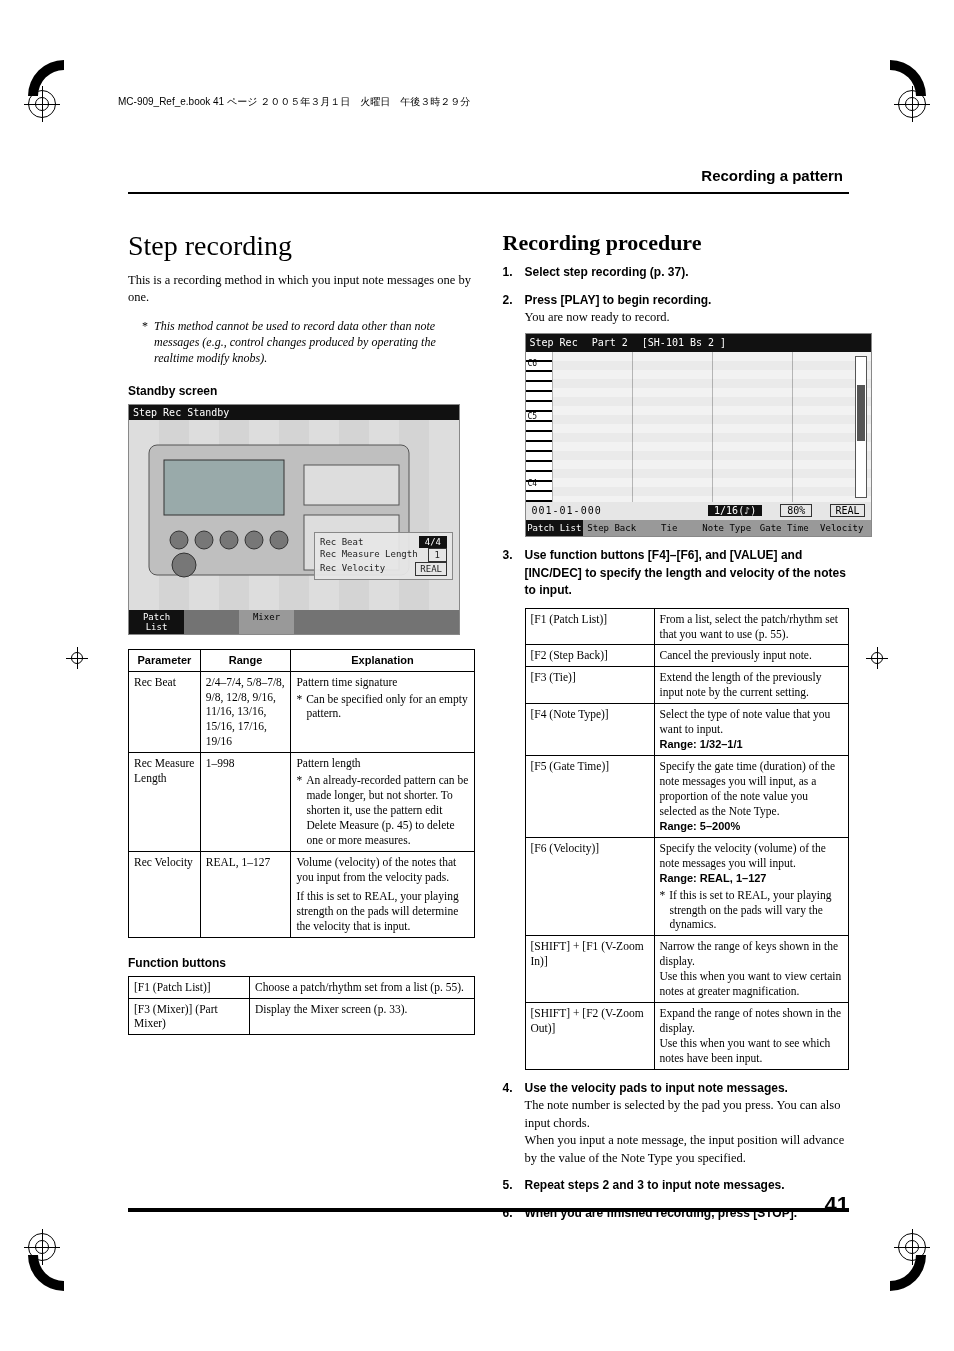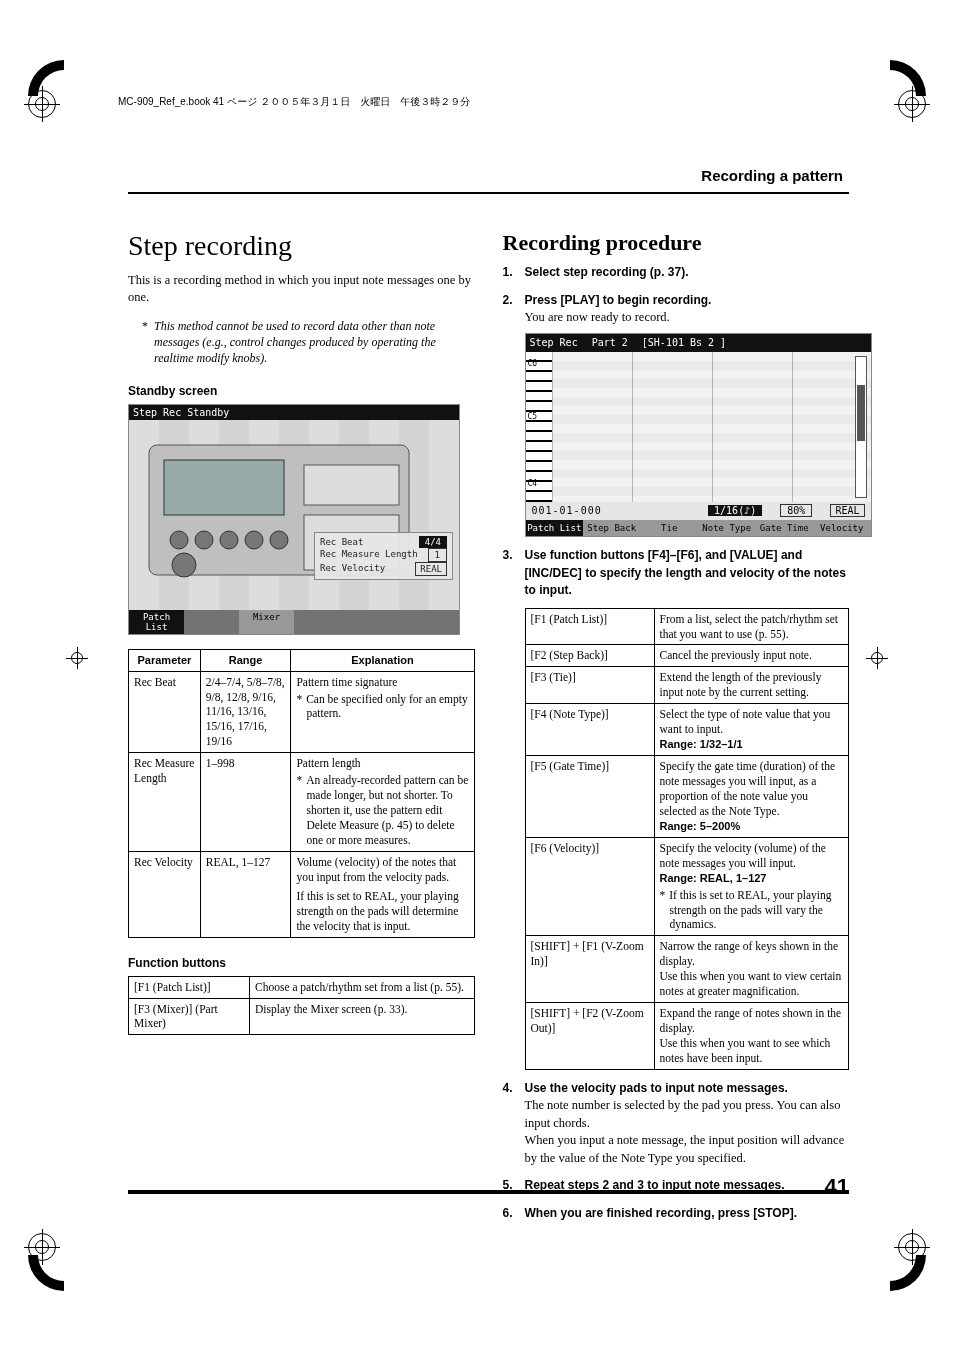"41" .footer-rule { bottom: 27px -> 9px }
